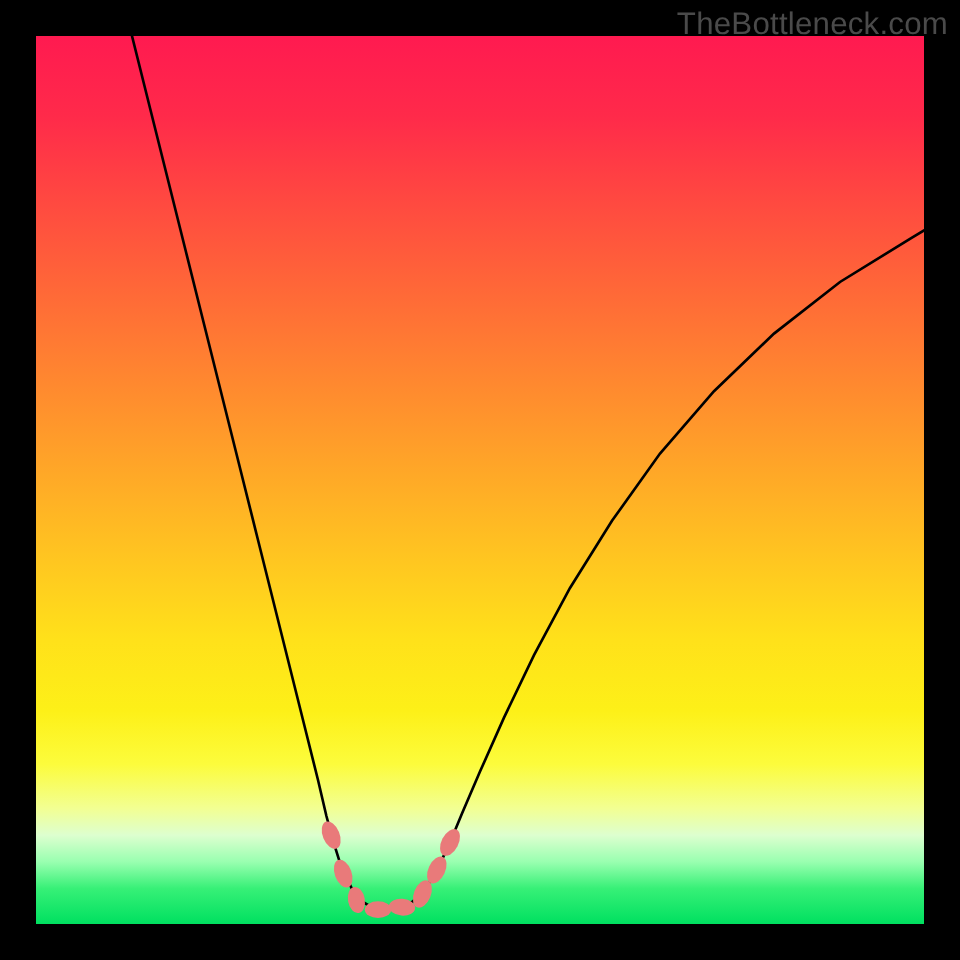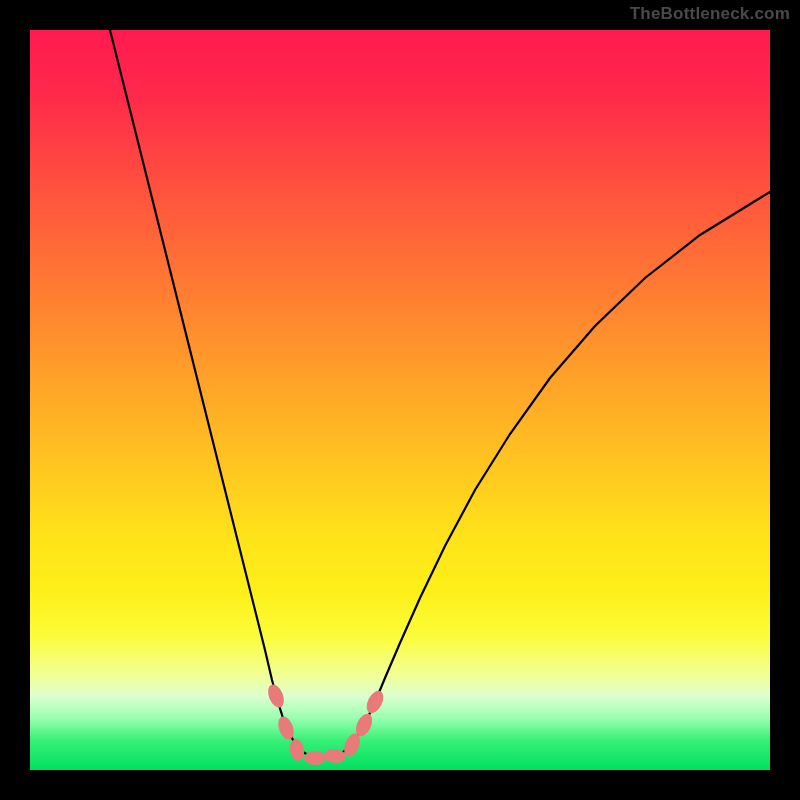"TheBottleneck.com" .watermark { font-size: 17px -> 26px; font-weight: 700 -> 400 }
